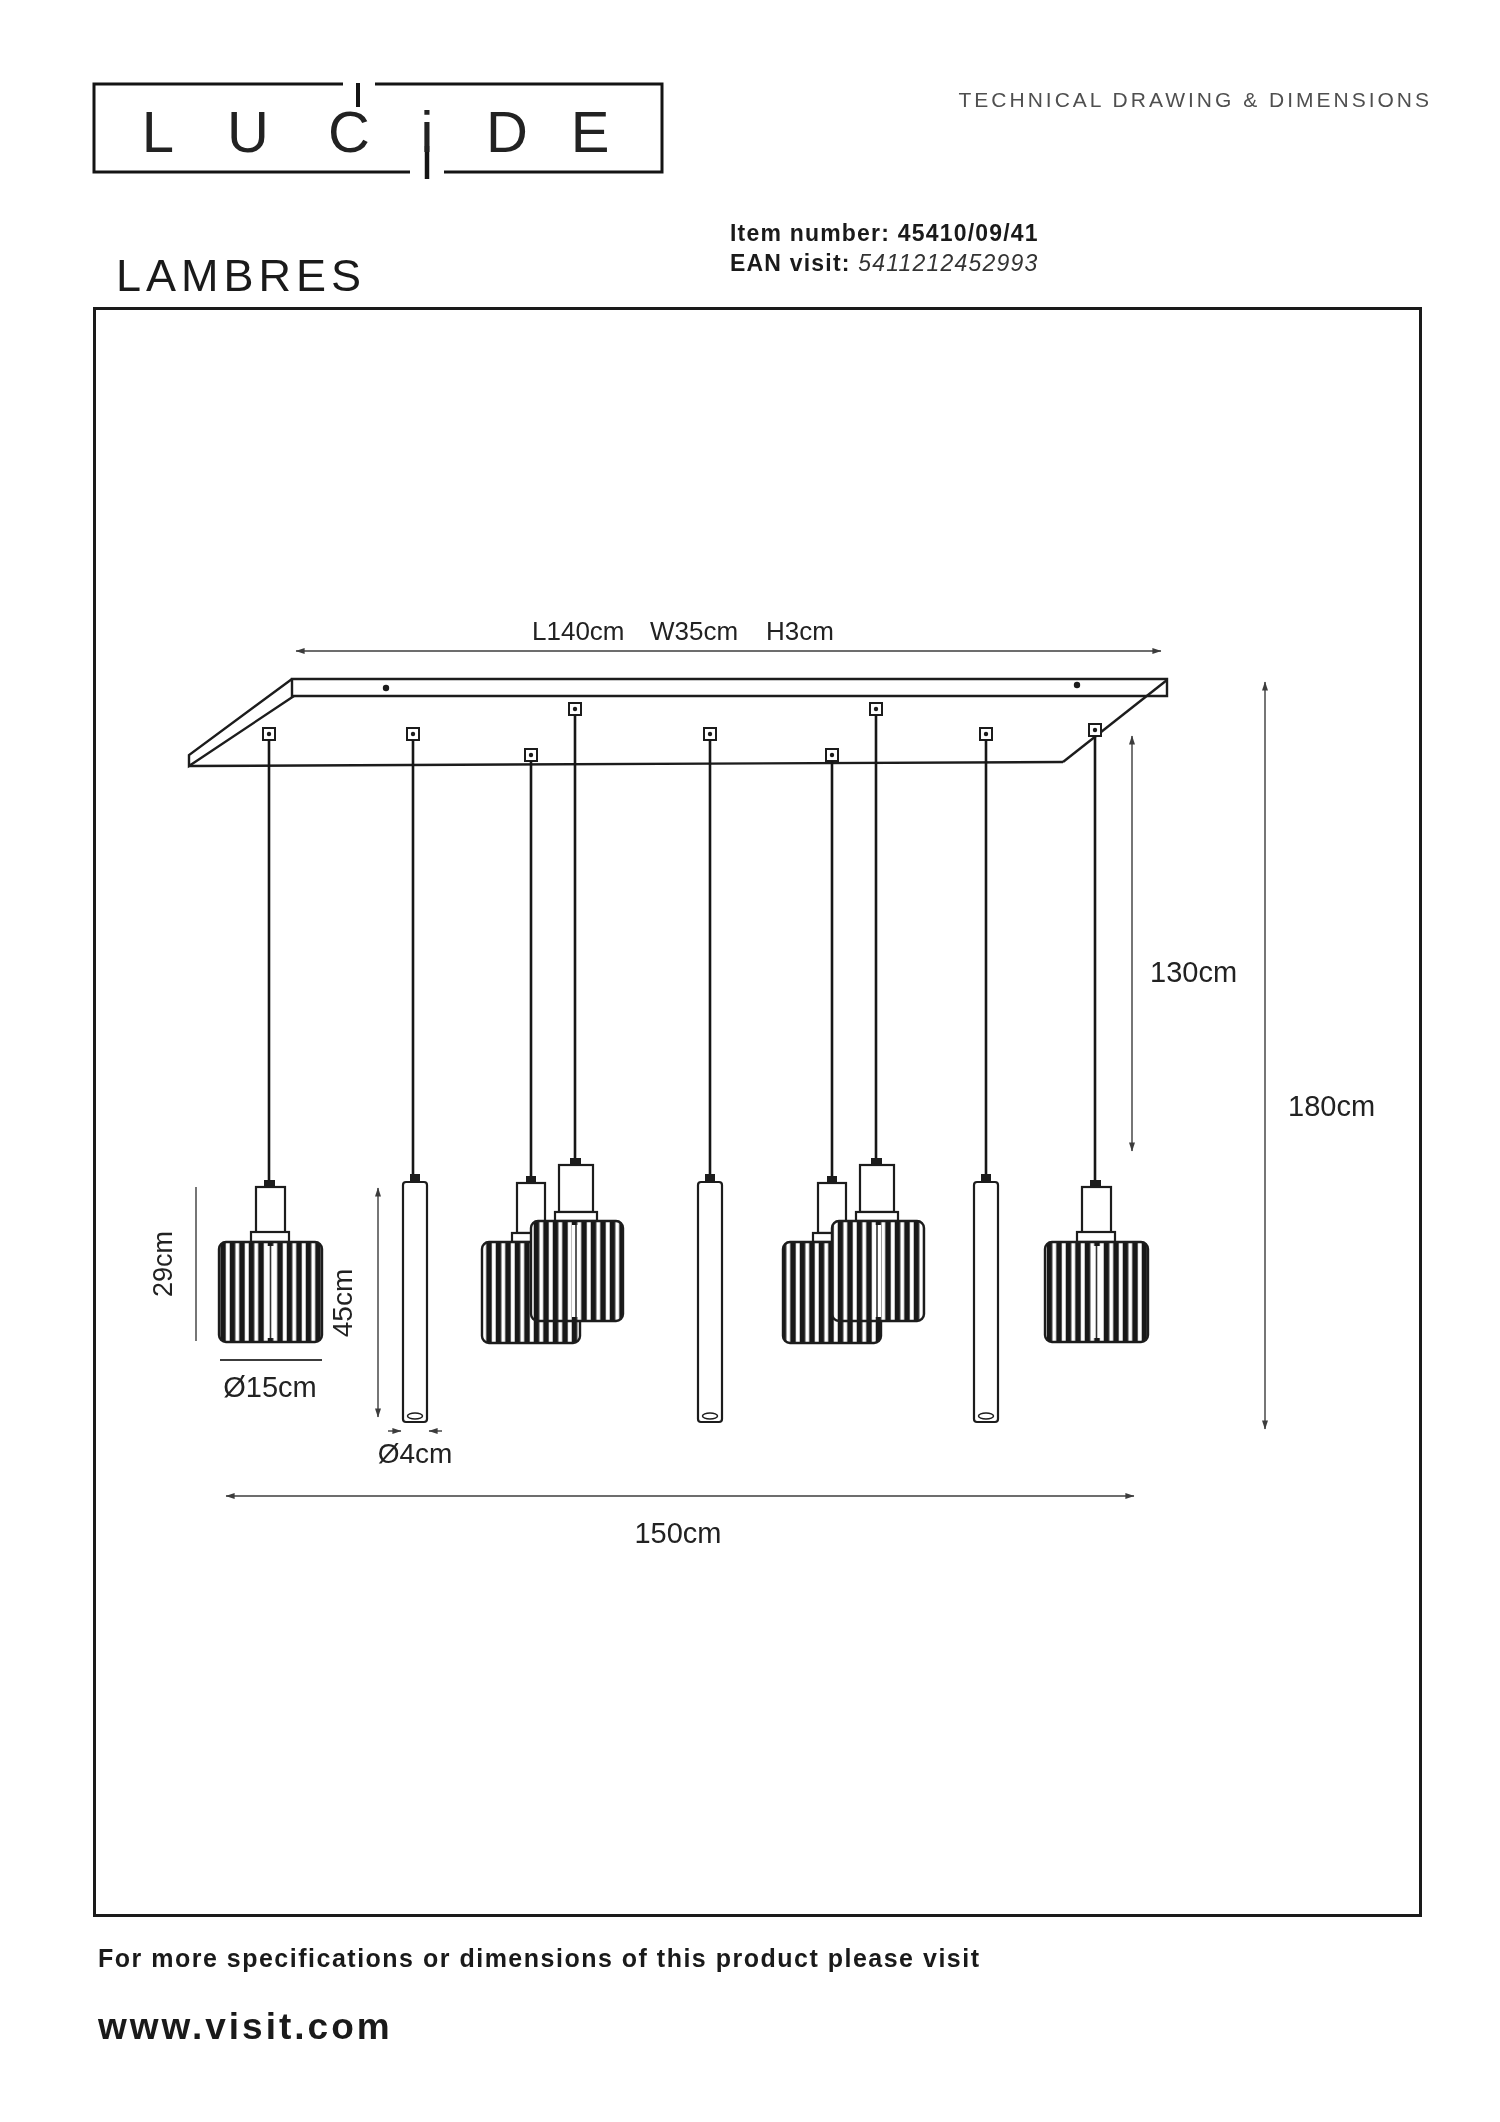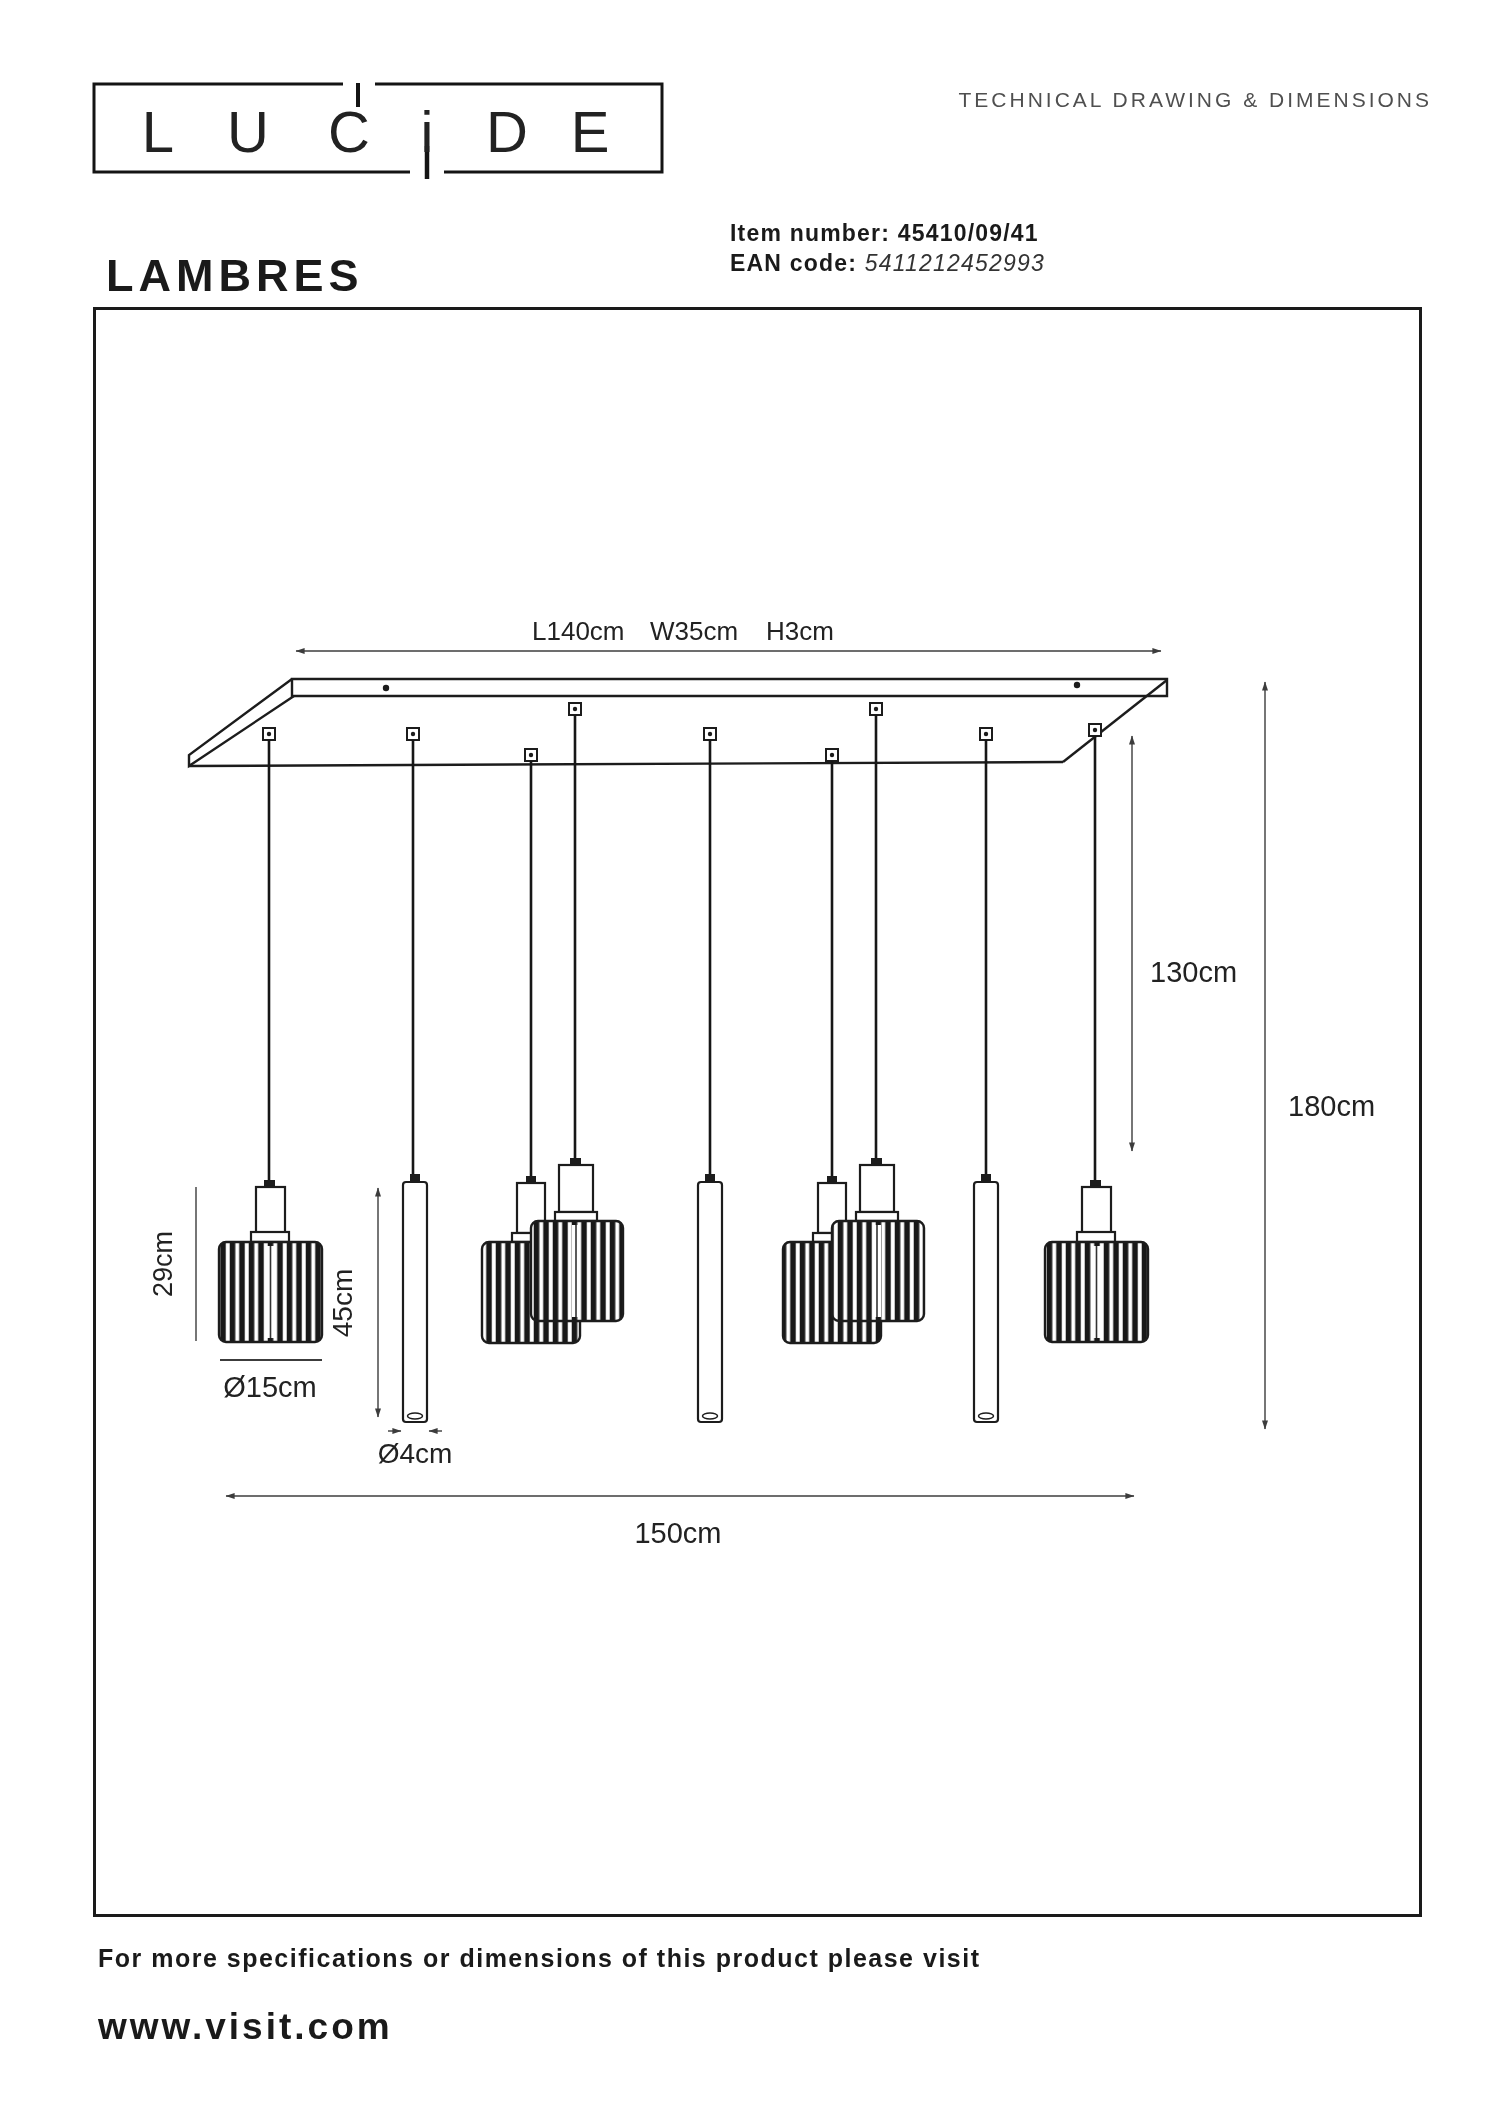"LAMBRES" .product-name { font-weight: bold -> normal; left: 106px -> 116px }
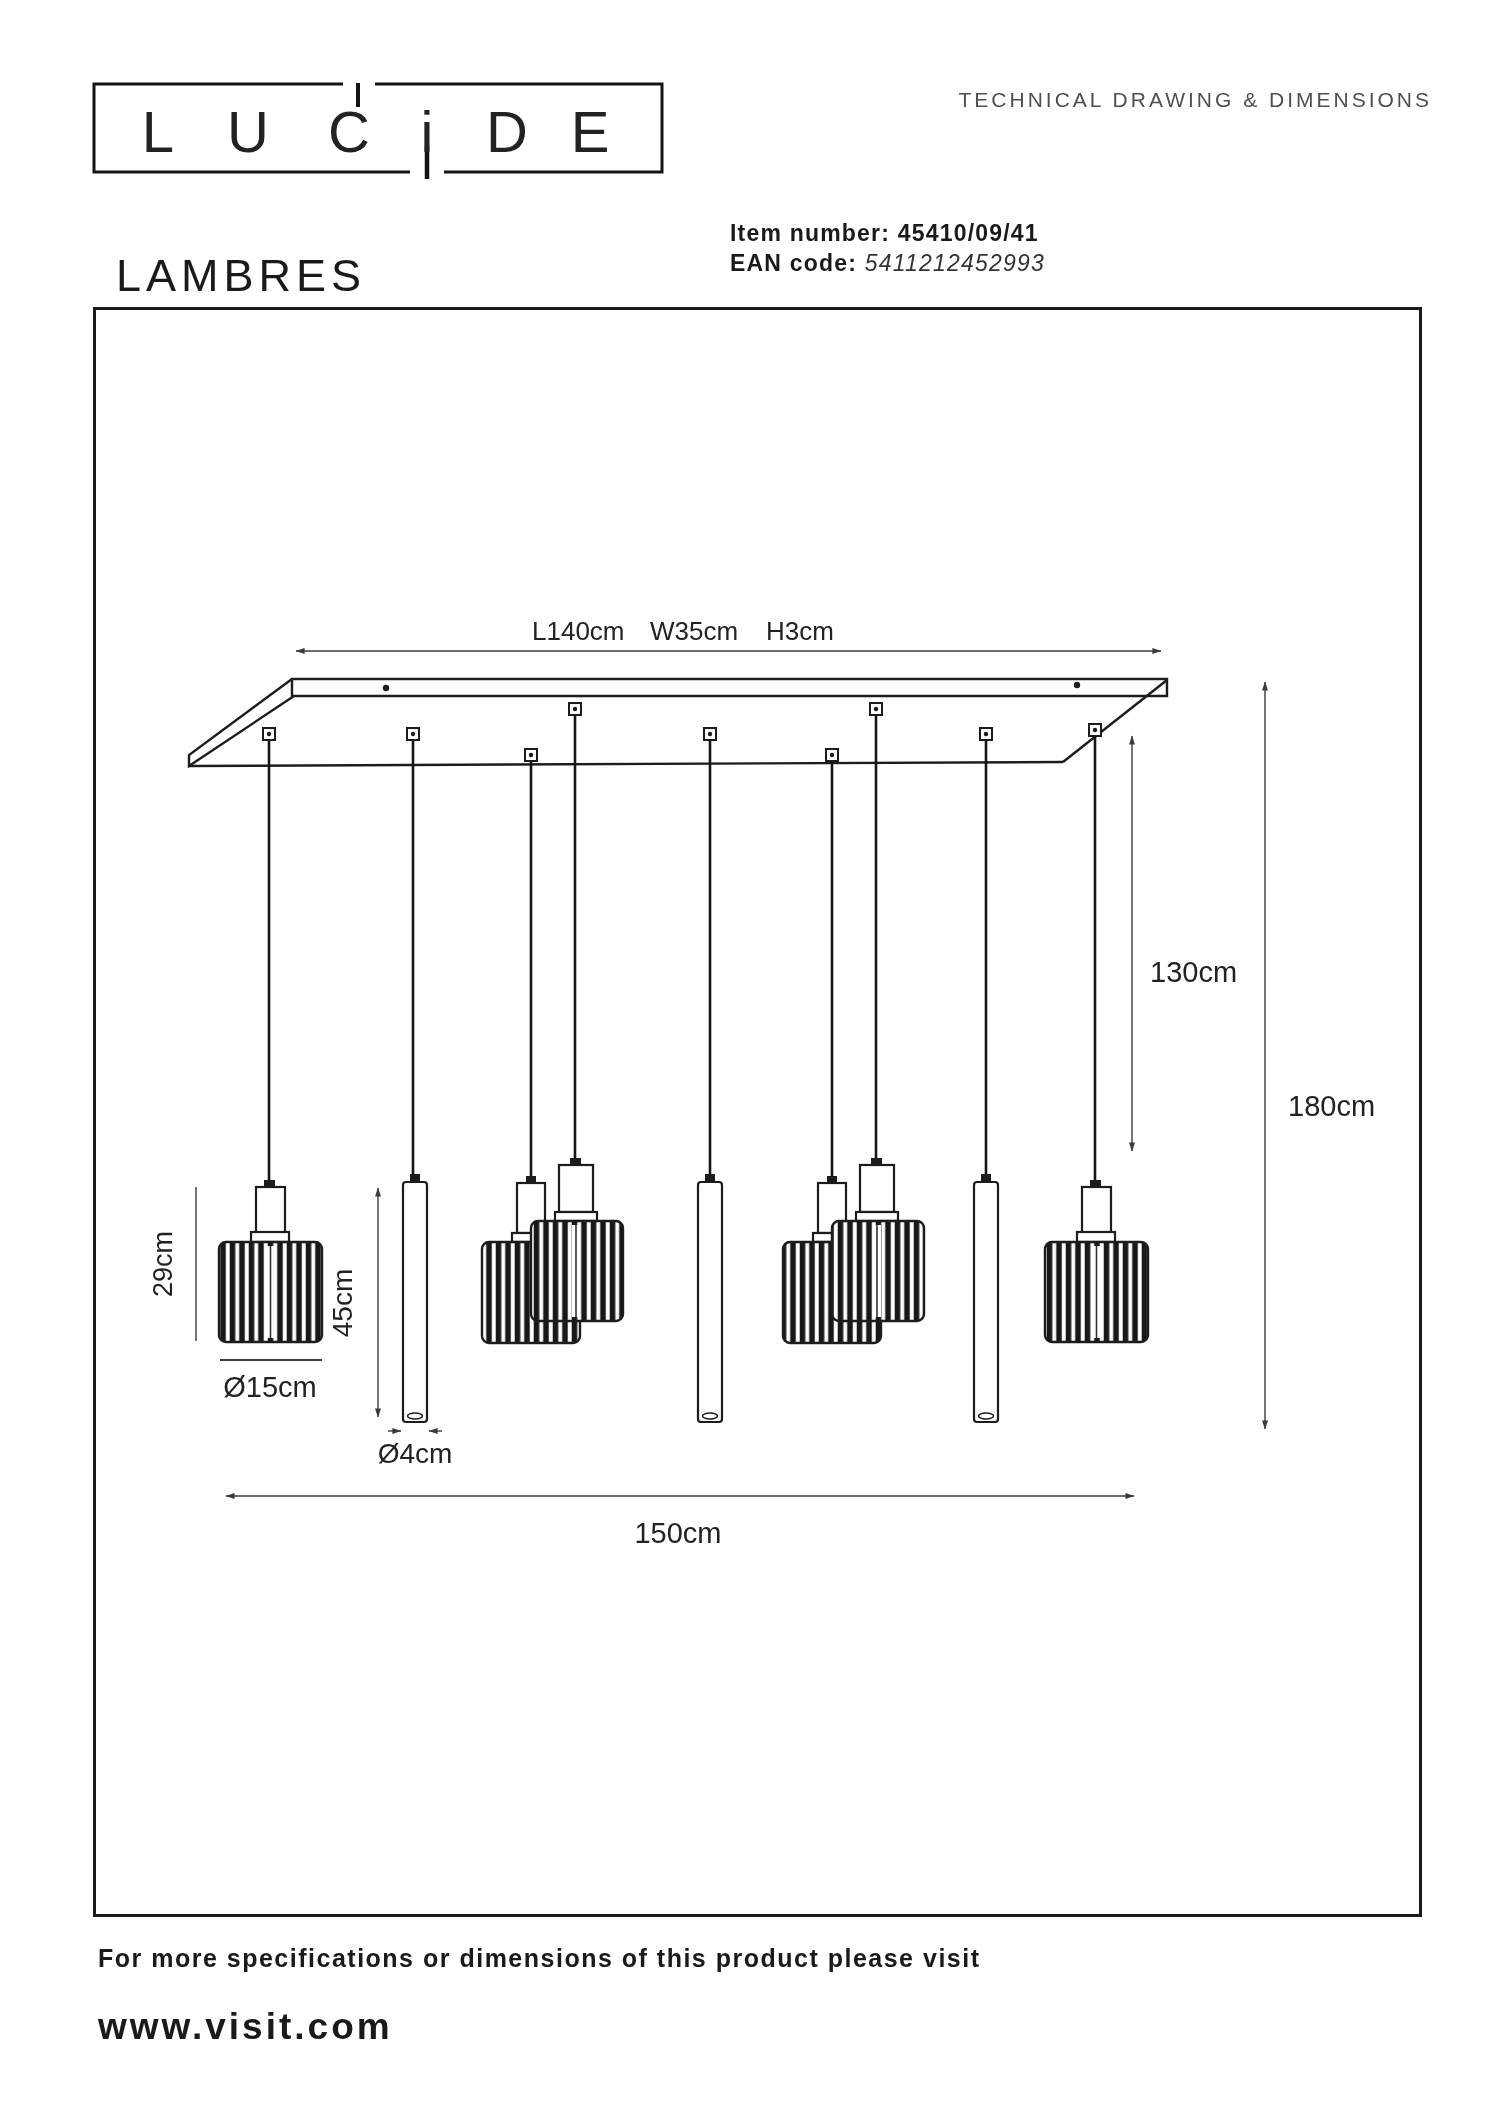"EAN code:" span.lbl { text: code -> visit }
